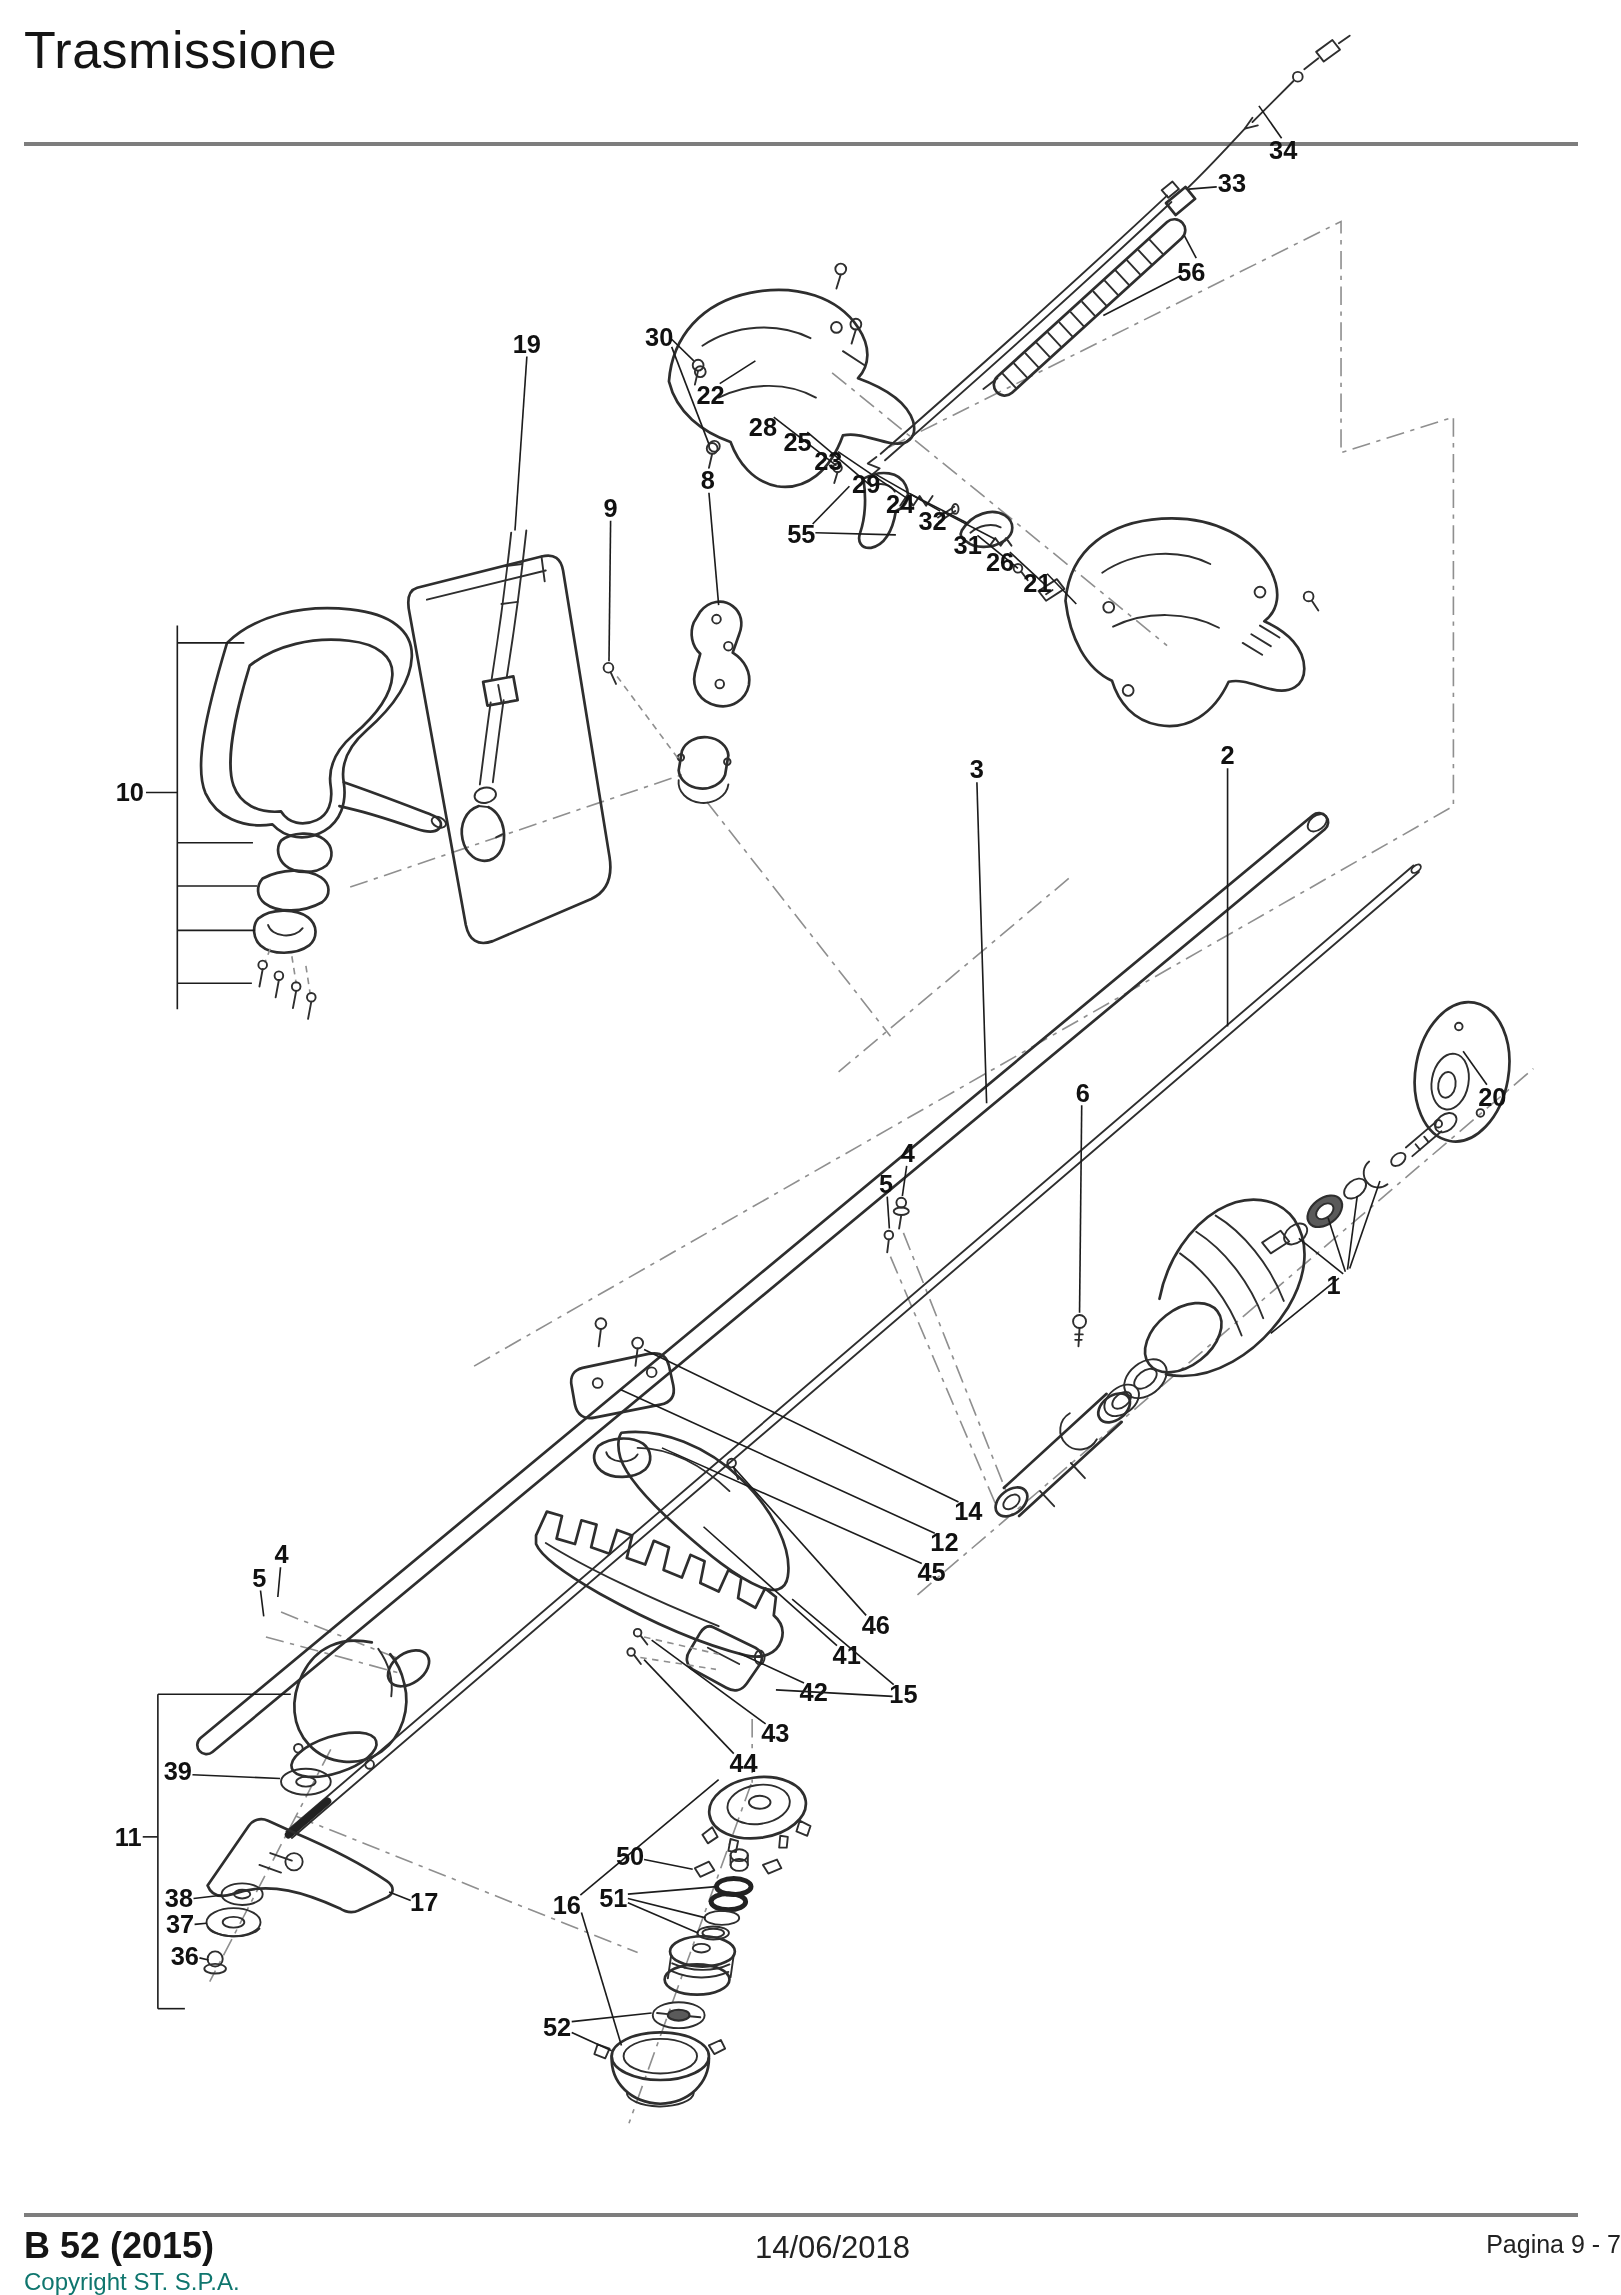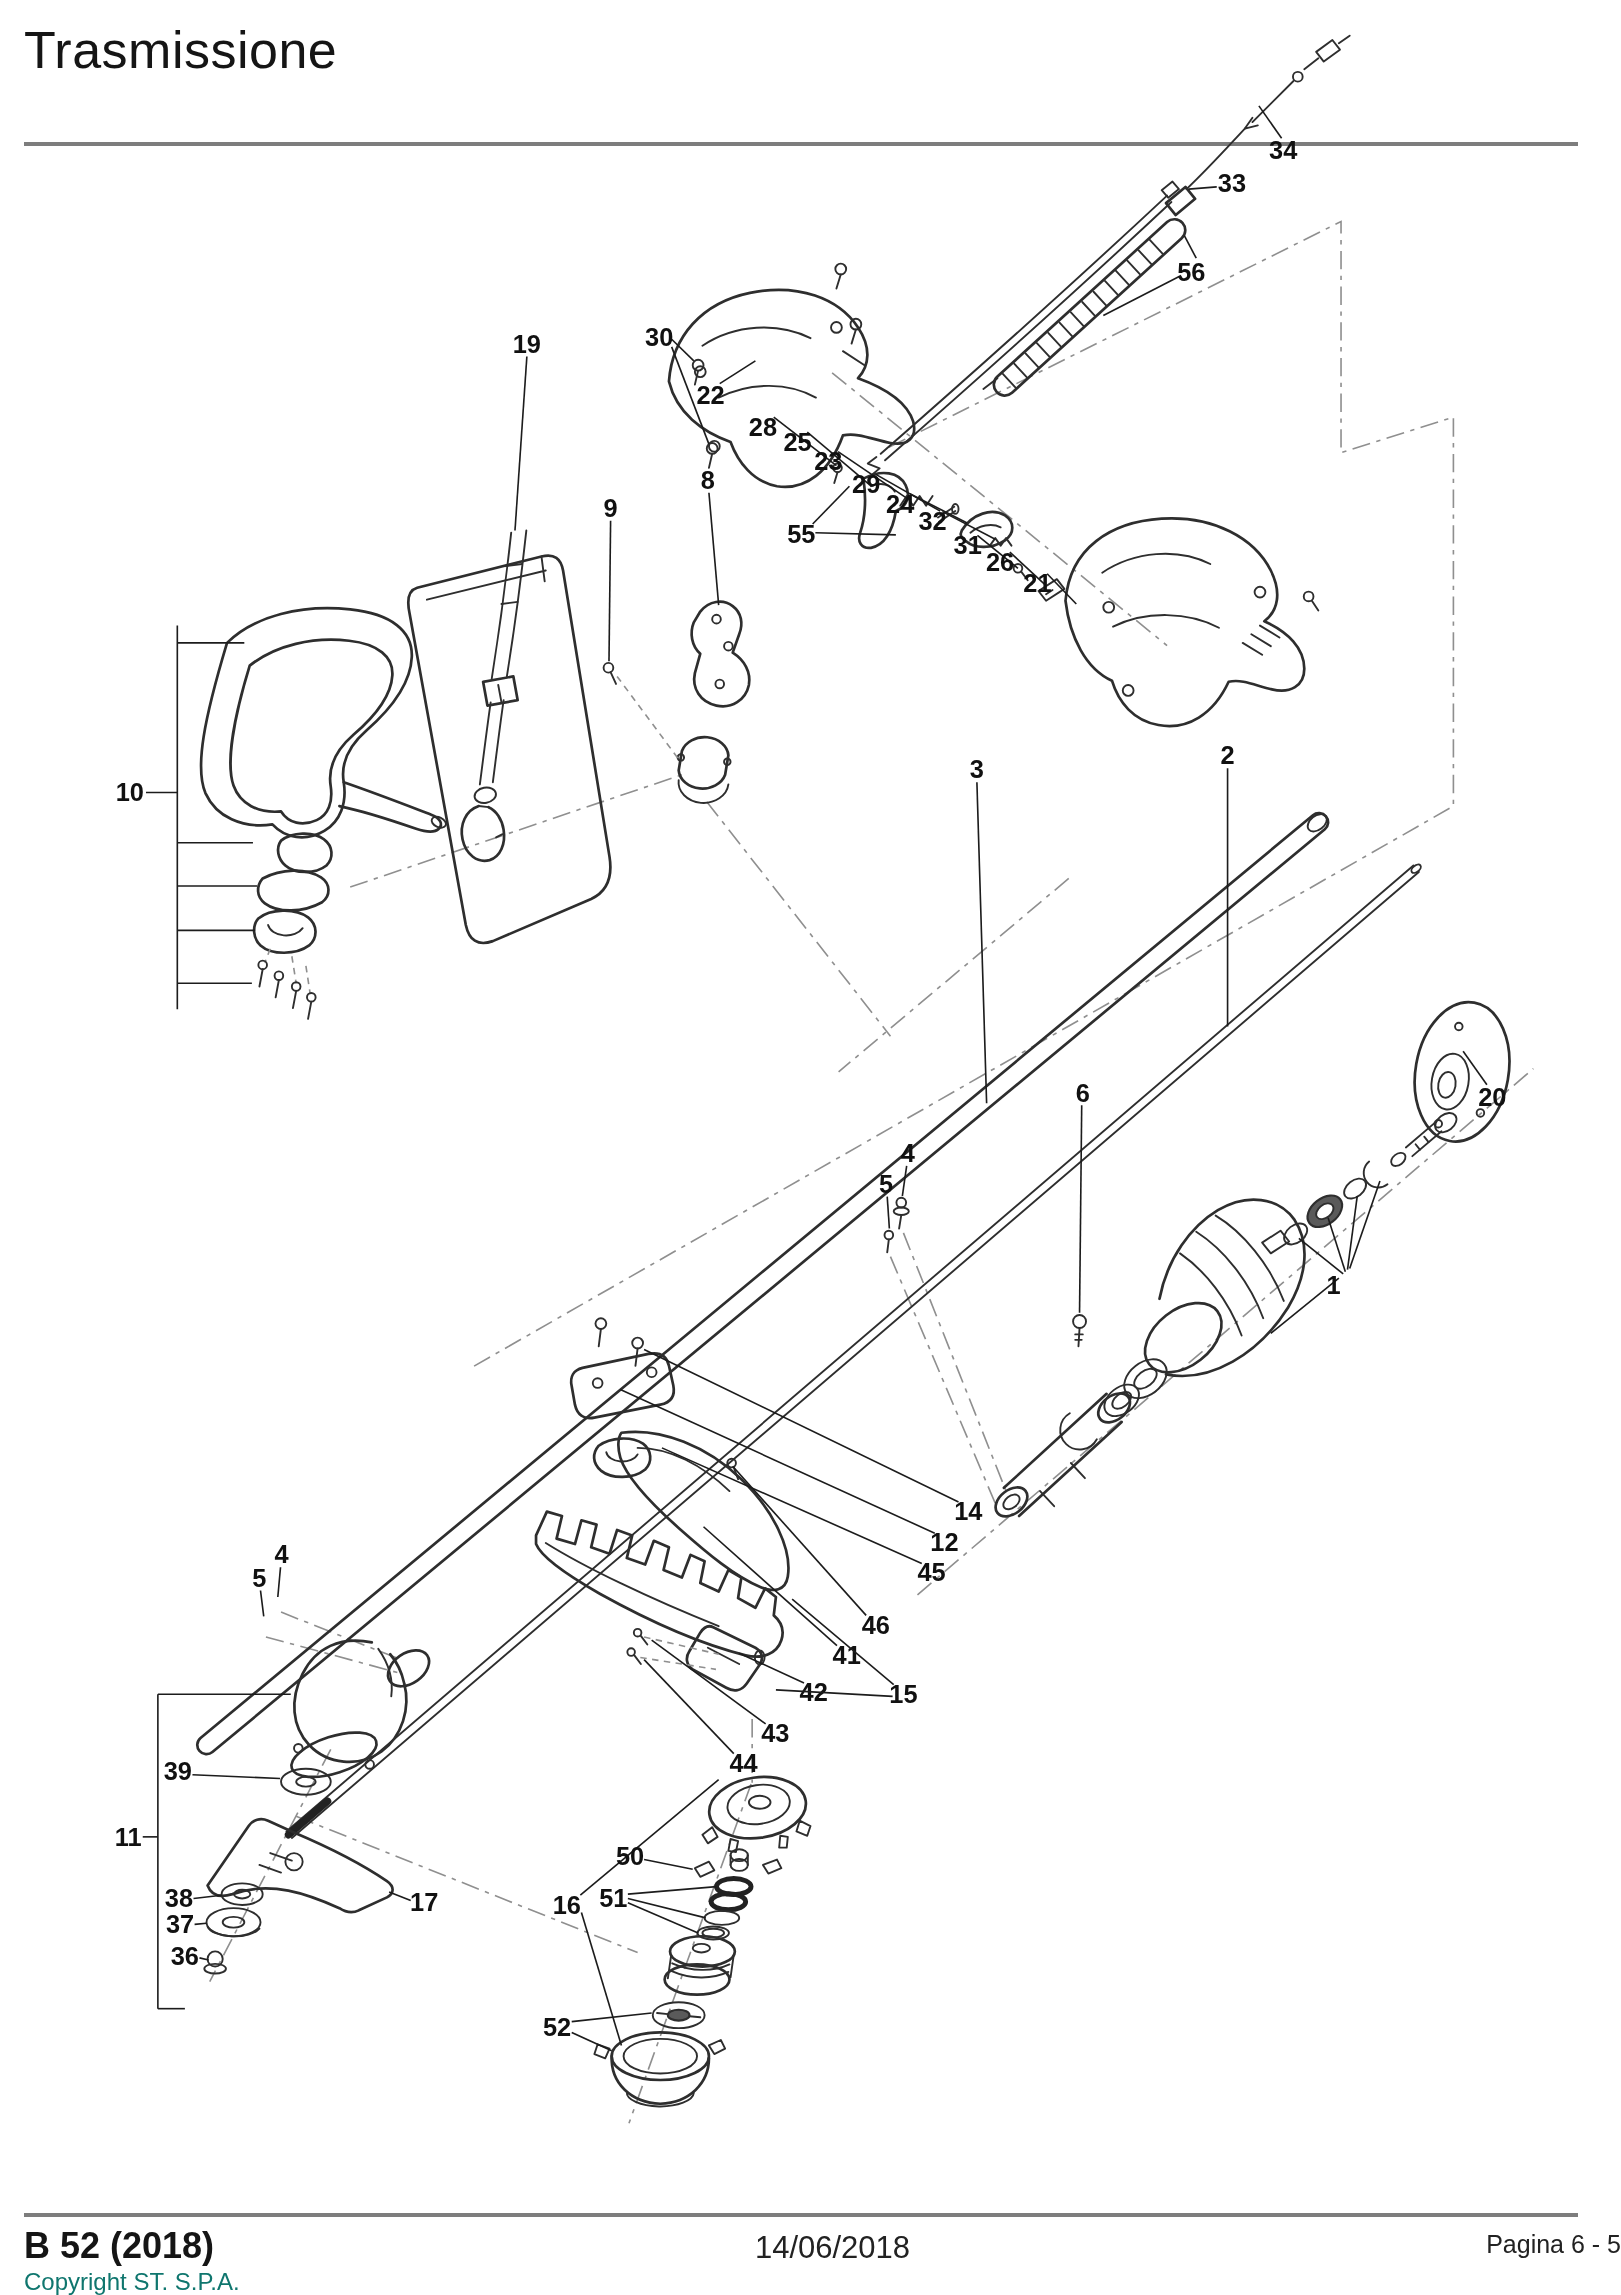"B 52 (2018)" div.abs { text: 2018 -> 2015 }
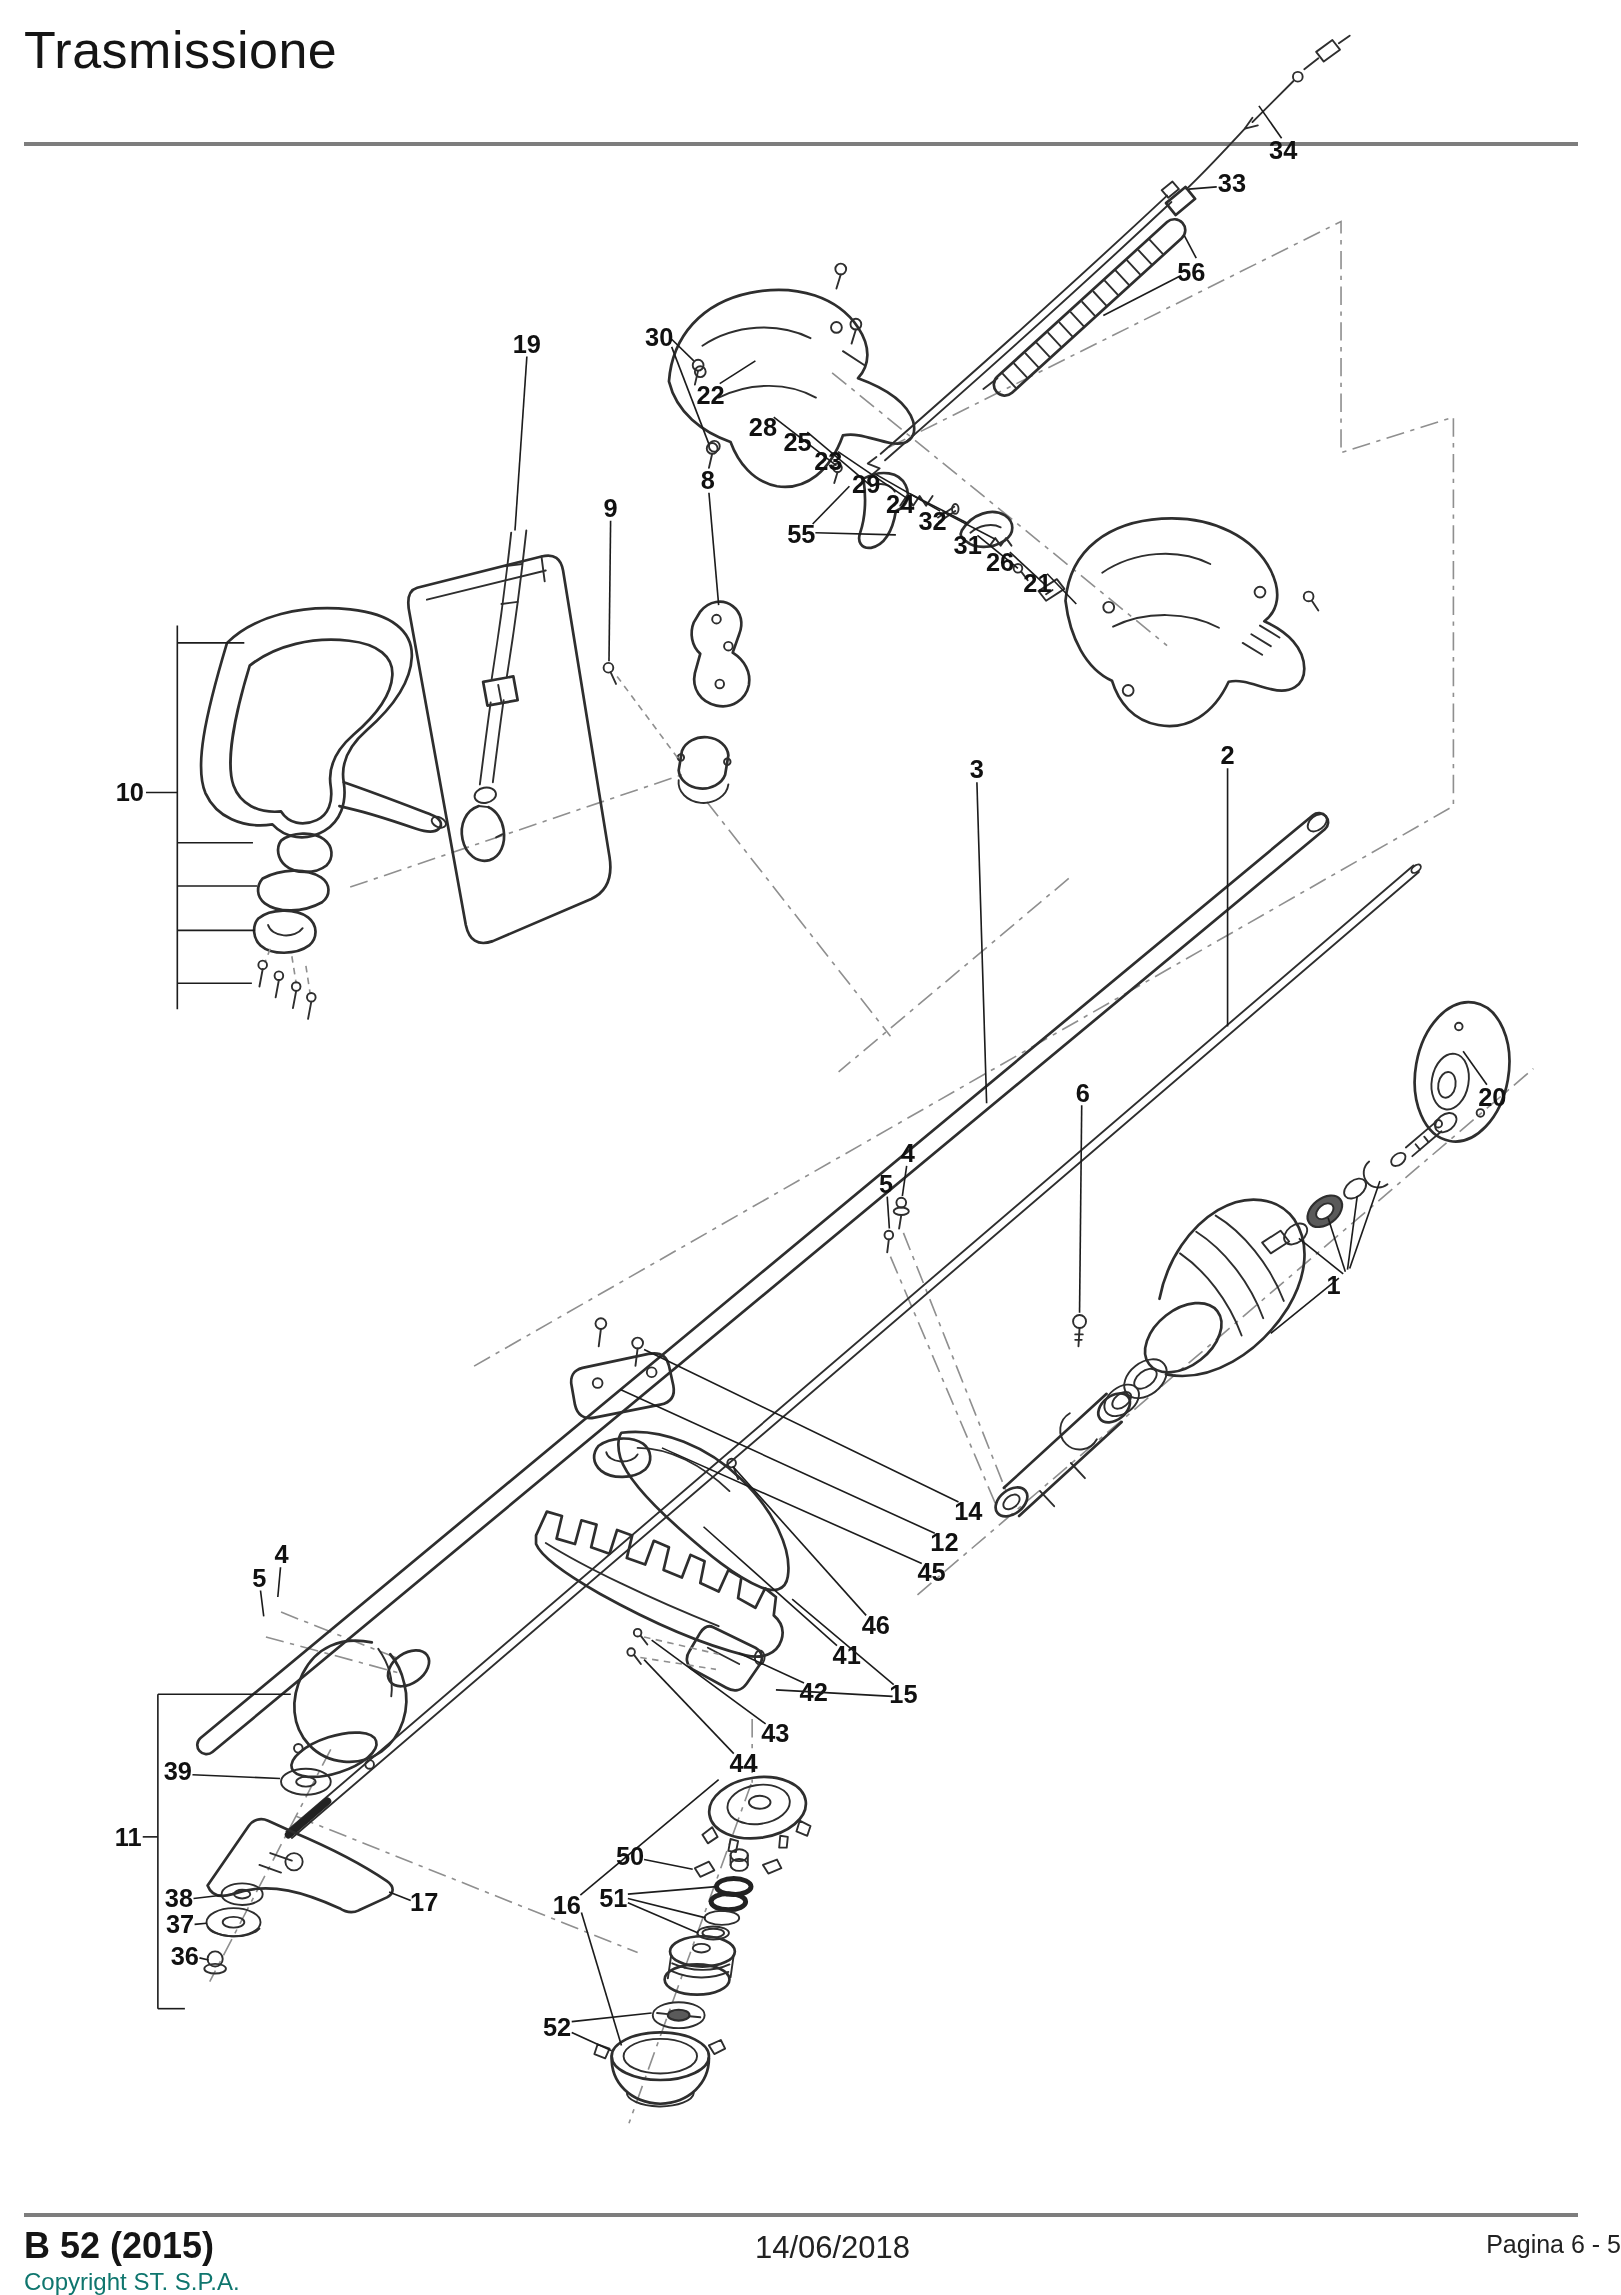"Pagina 6 - 5" div.abs { text: 6 - 5 -> 9 - 7 }
